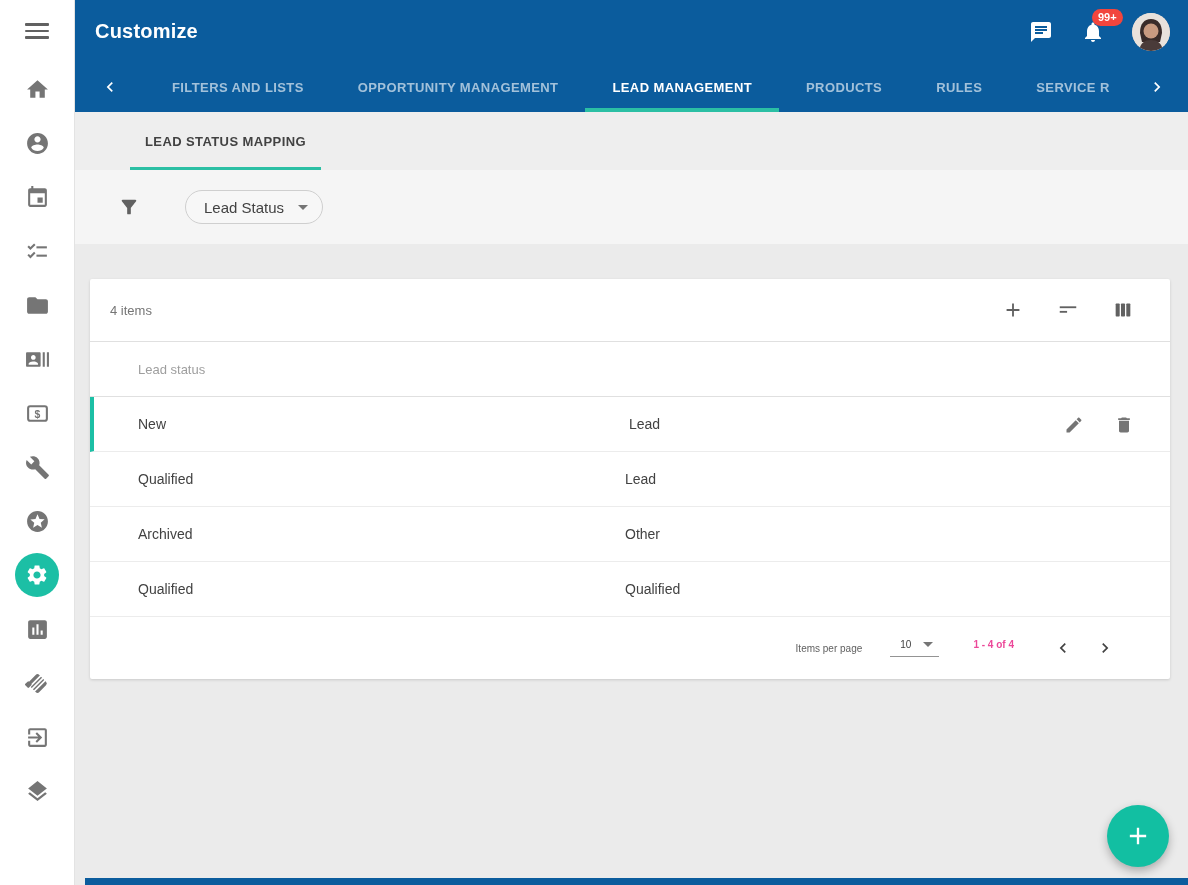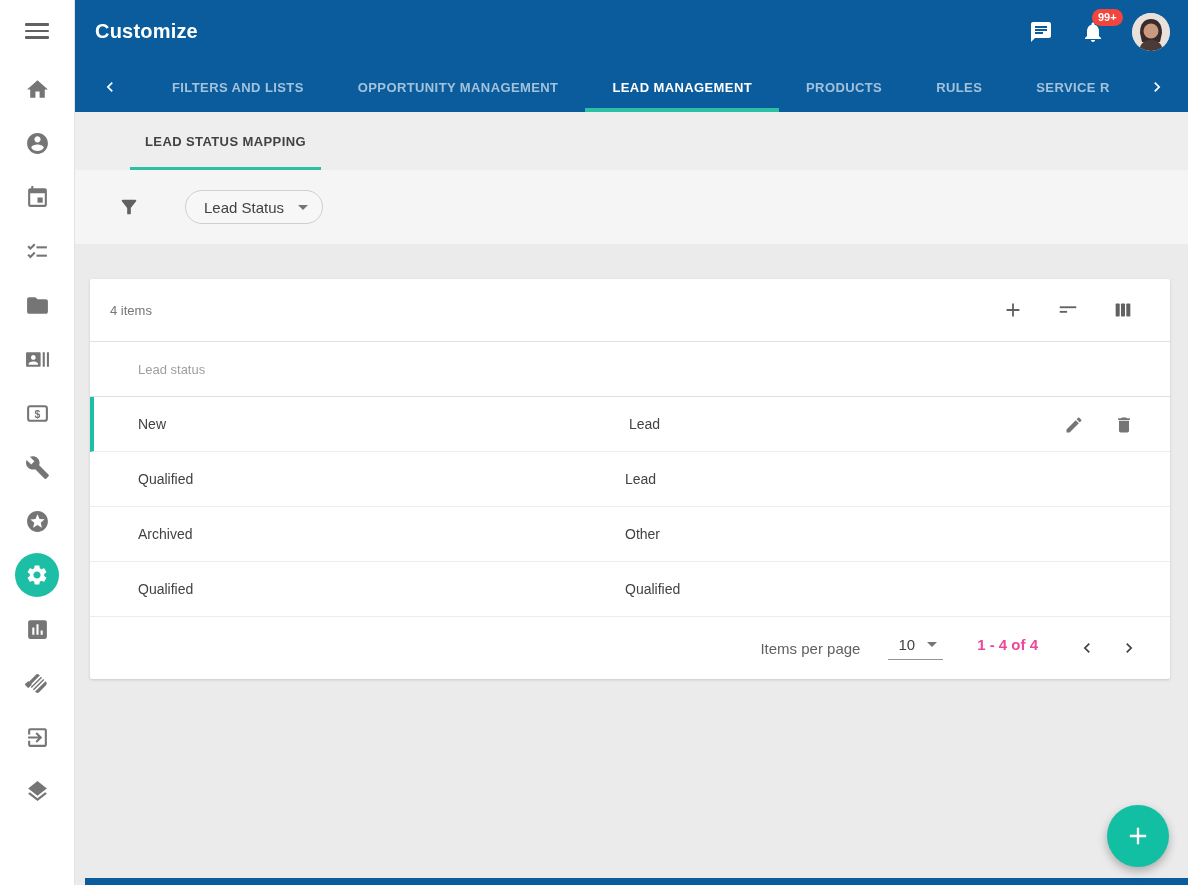"Items per page" .card-footer { font-size: 15px -> 10px; padding-right: 20px -> 44px }
